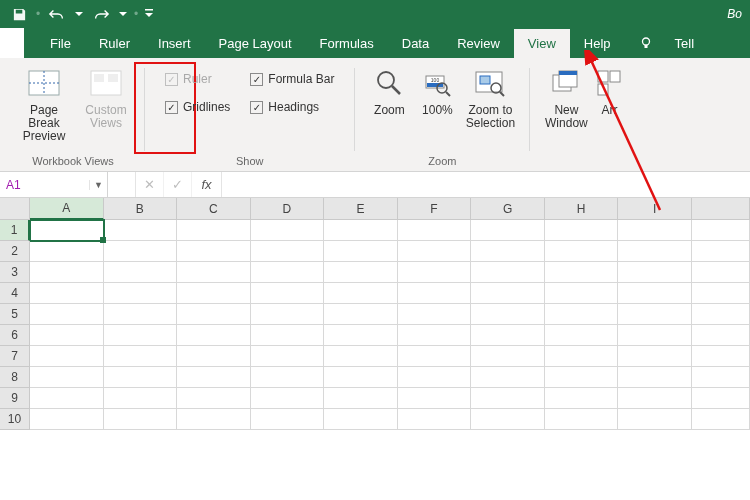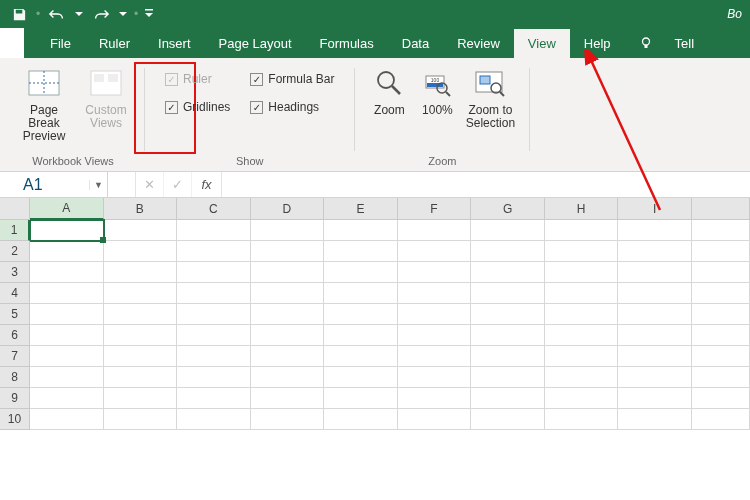"New" div.group-body { html: none -> <div> <div> <span> <svg> <rect></rect> <rect></rect> <rect></rect> </svg> </span> <span>New Window</span> </div> <div> <span> <svg> <rect></rect> <rect></rect> <rect></rect> </svg> </span> <span>Arr</span> </div> </div> }
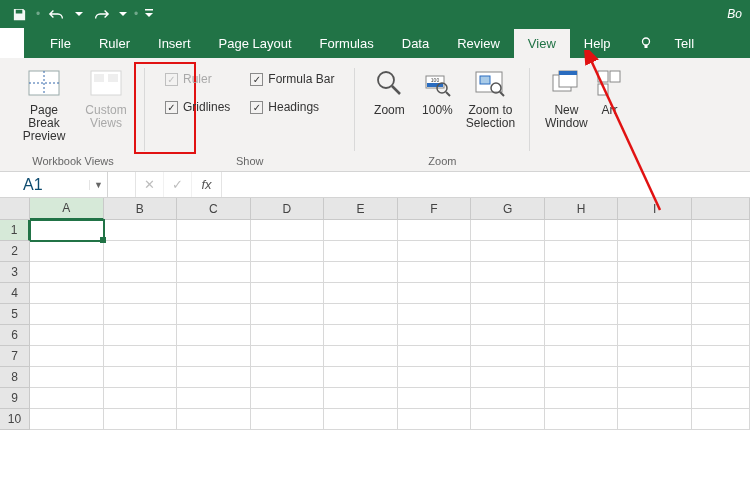"A1" .namebox-input { color: #0c4a6e -> #a21caf; font-size: 16px -> 12px; padding: 0 23px -> 0 6px }
